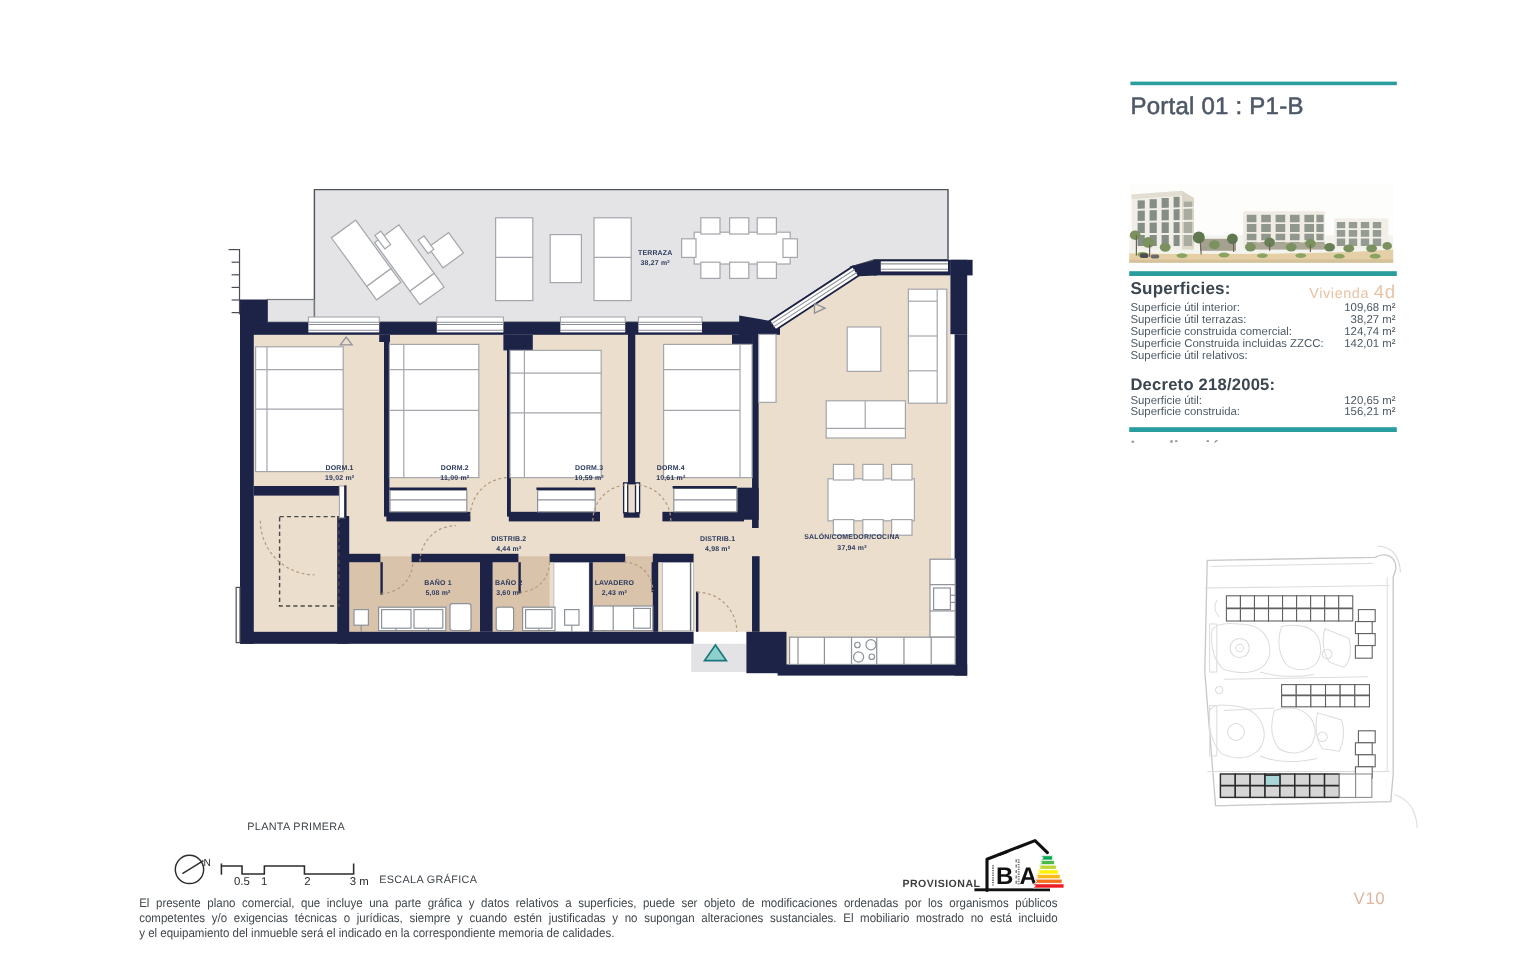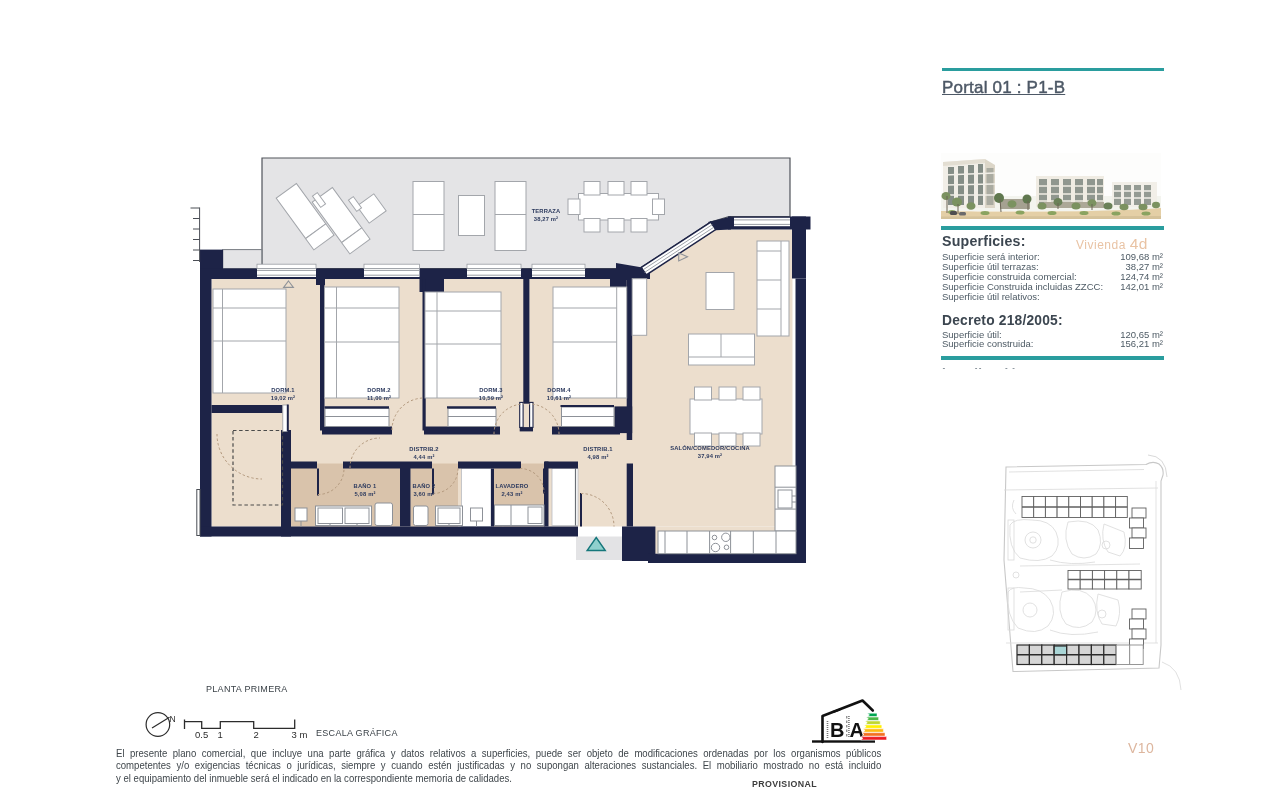"Portal 01 : P1-B" div.abs { font-size: 17px -> 20px; text-decoration: underline -> none }
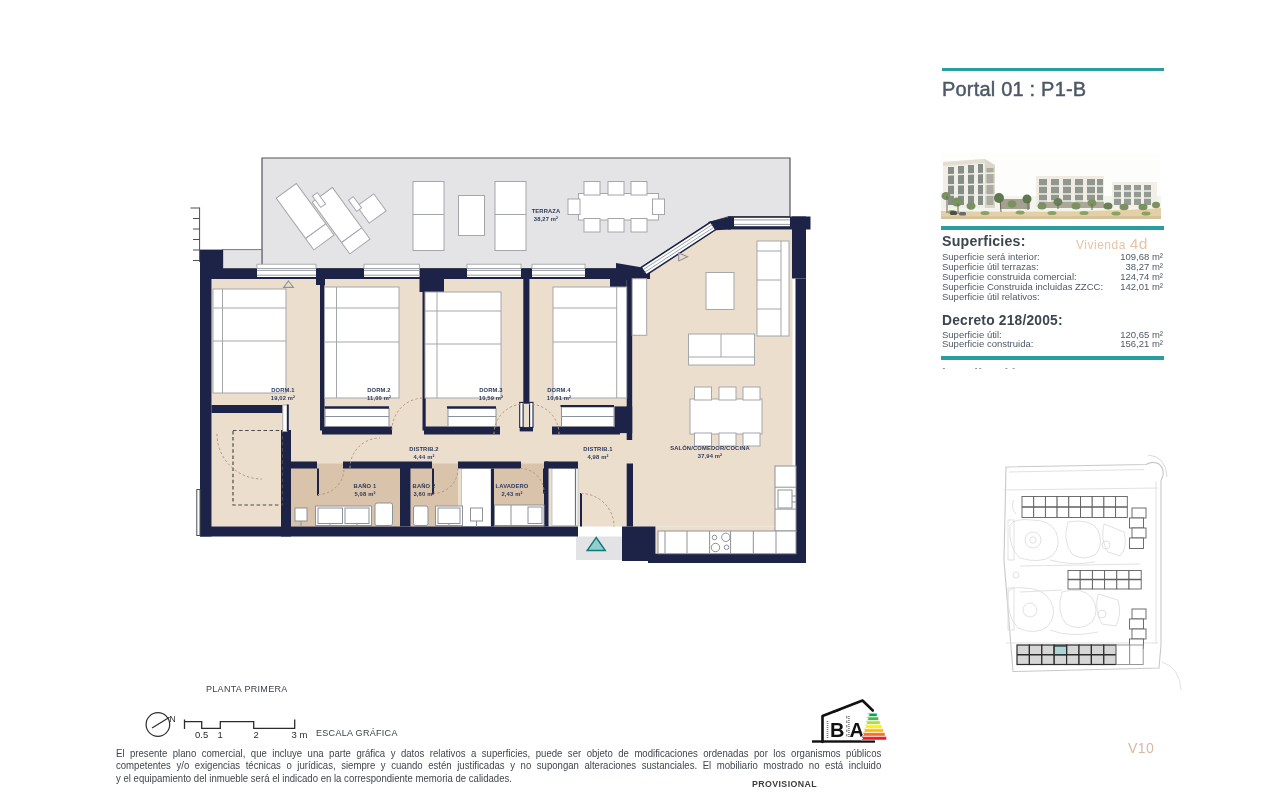"Vivienda 4d" div.abs { text-align: center -> right }
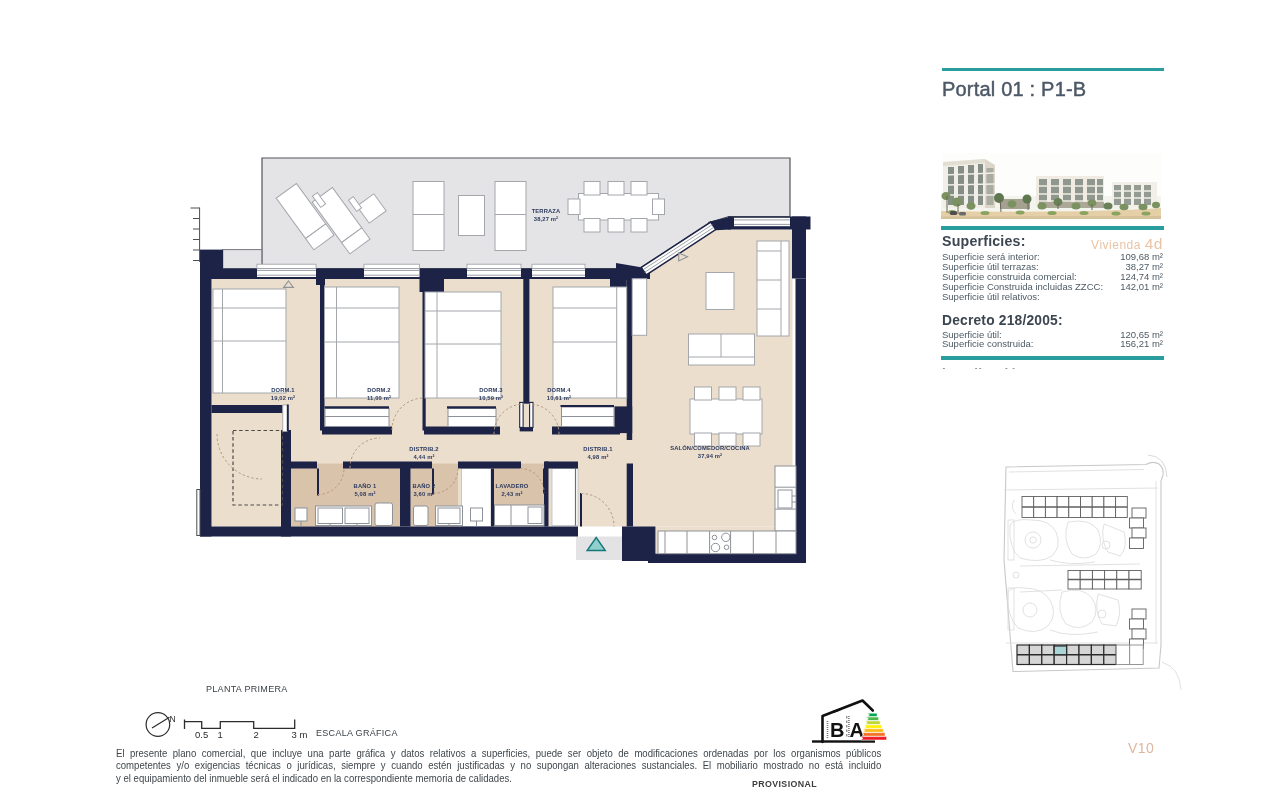"Superficie será interior:" span { text: será -> útil }
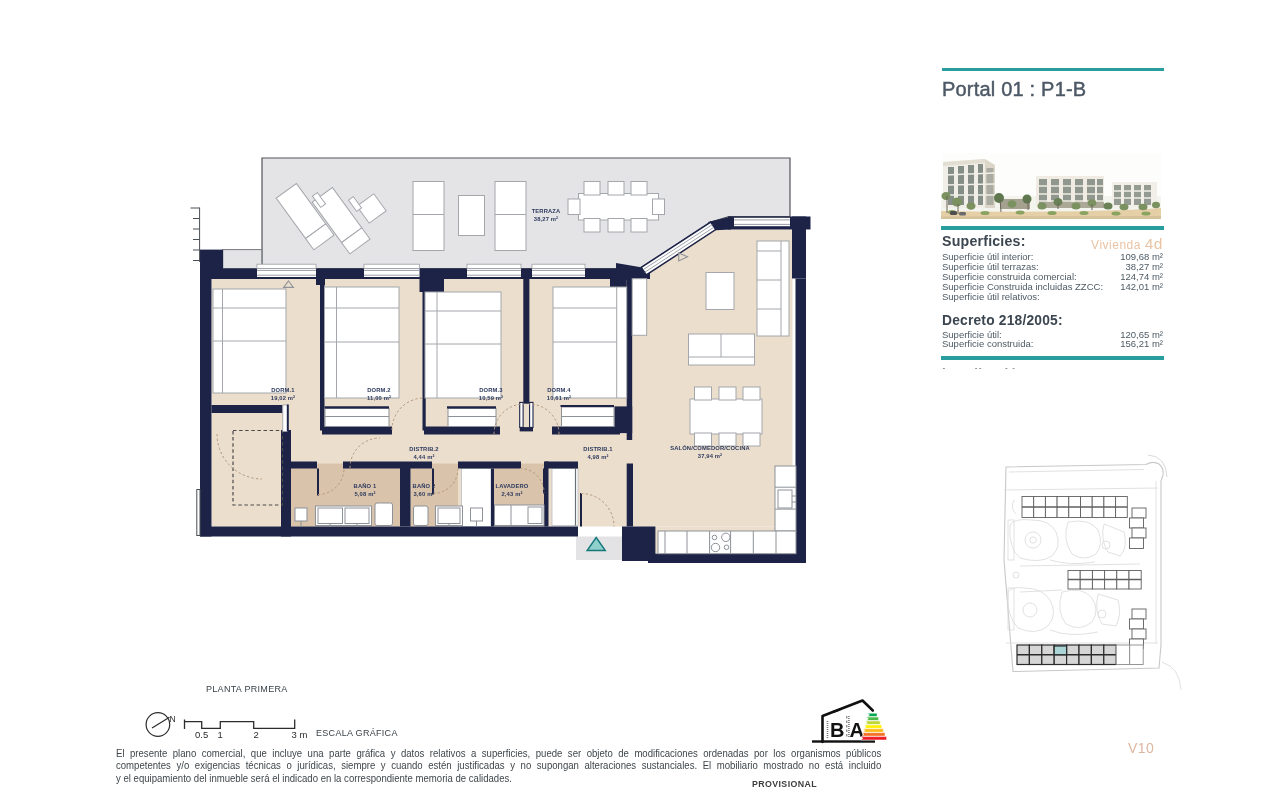"PROVISIONAL" div.abs { margin-top: 48px -> none }
